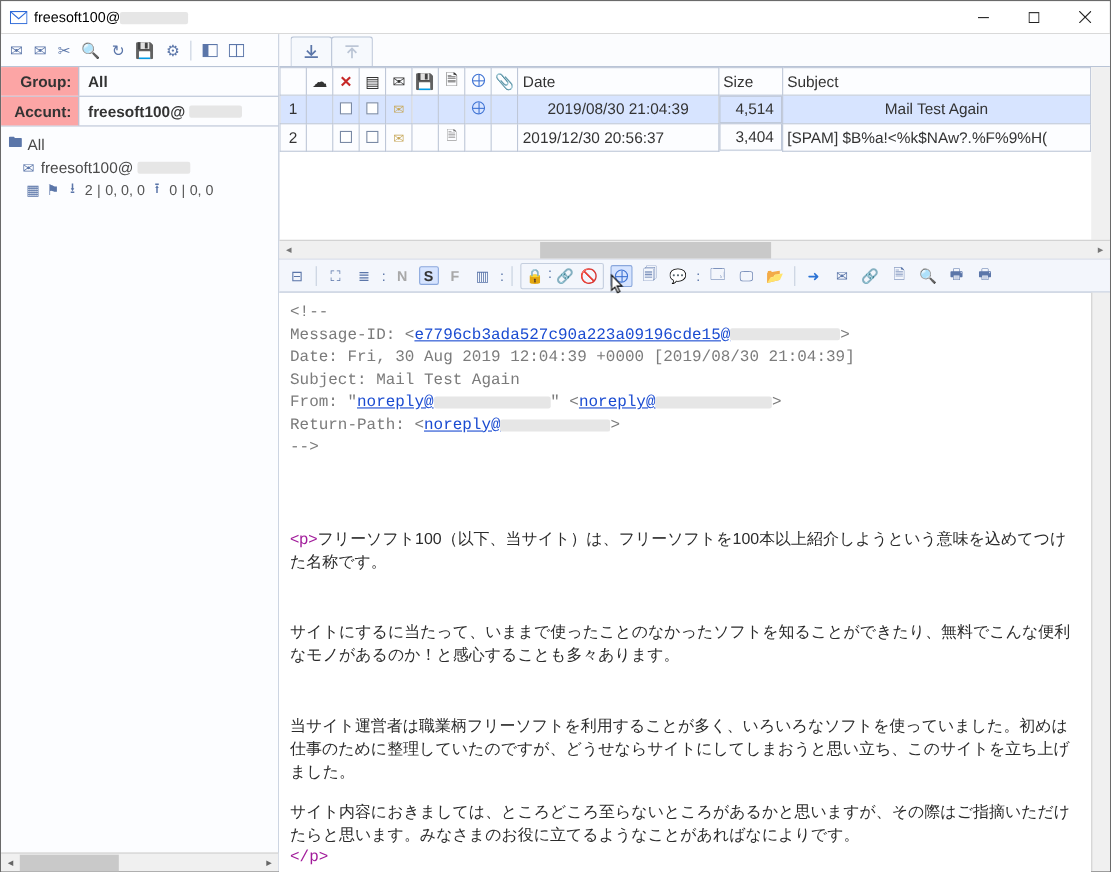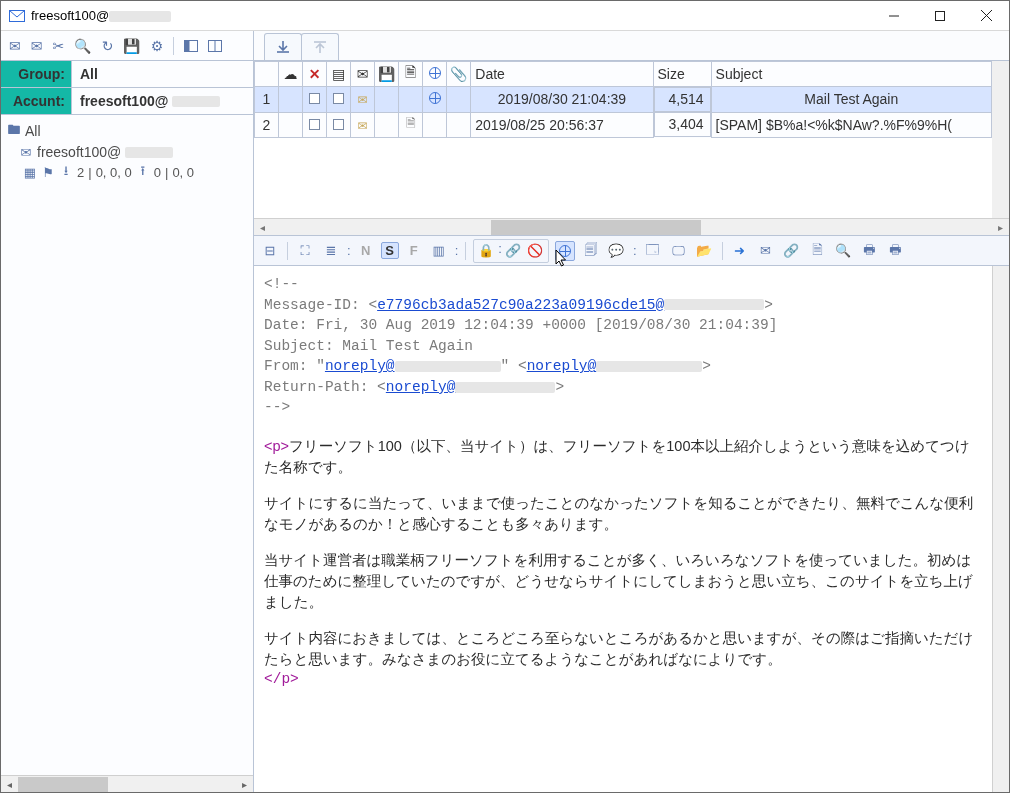"Group:" .labelrow .lab { background: #14b8a6 -> #fca5a5 }
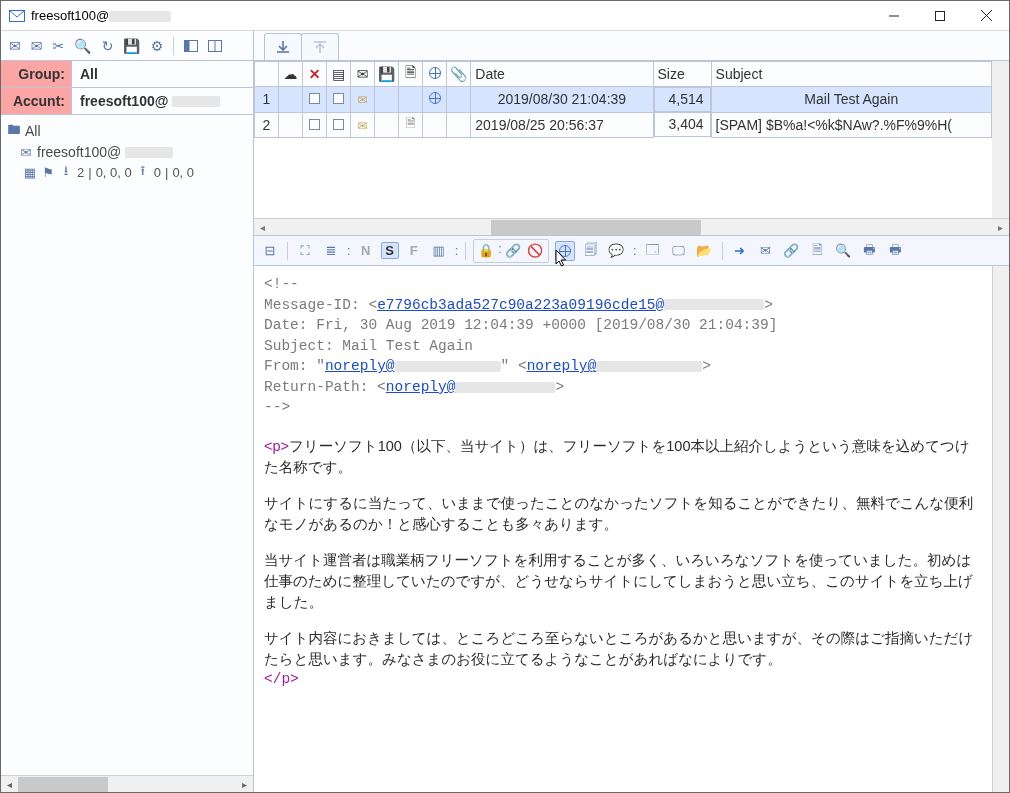"2019/08/25 20:56:37" td { text: 2019/08/25 -> 2019/12/30 }
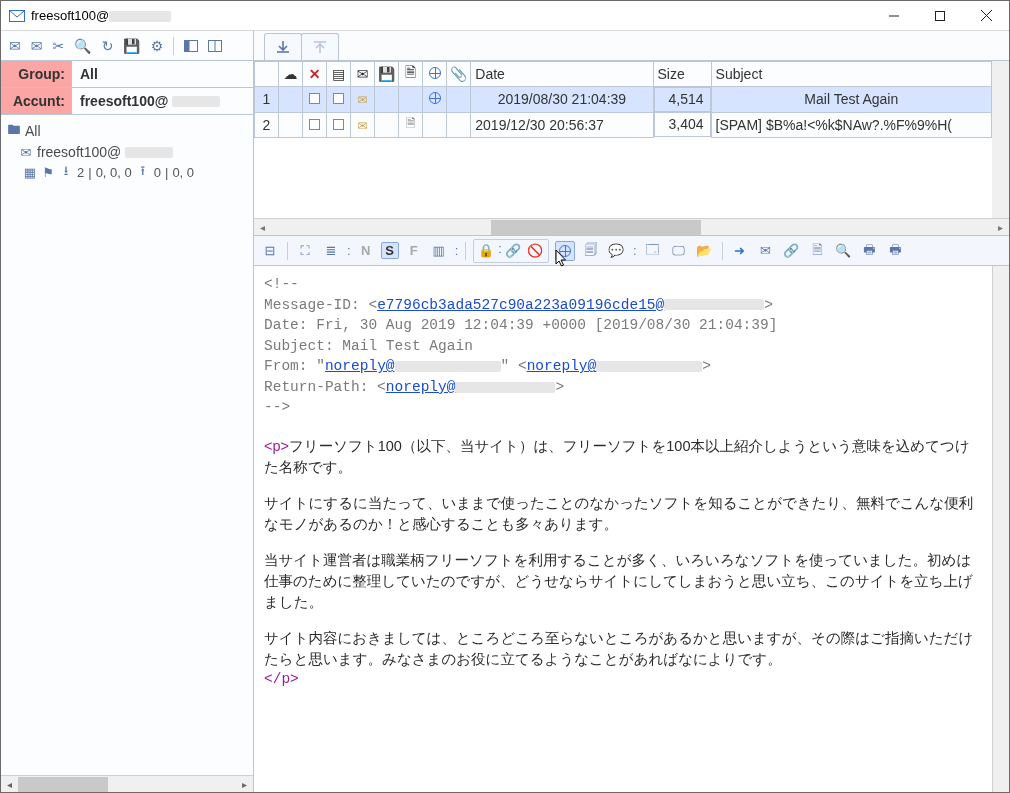"<p>フリーソフト100（以下、当サイト）は、フリーソフトを100本以上紹介しよ" .msgview .blk { margin-top: none -> 44px }
